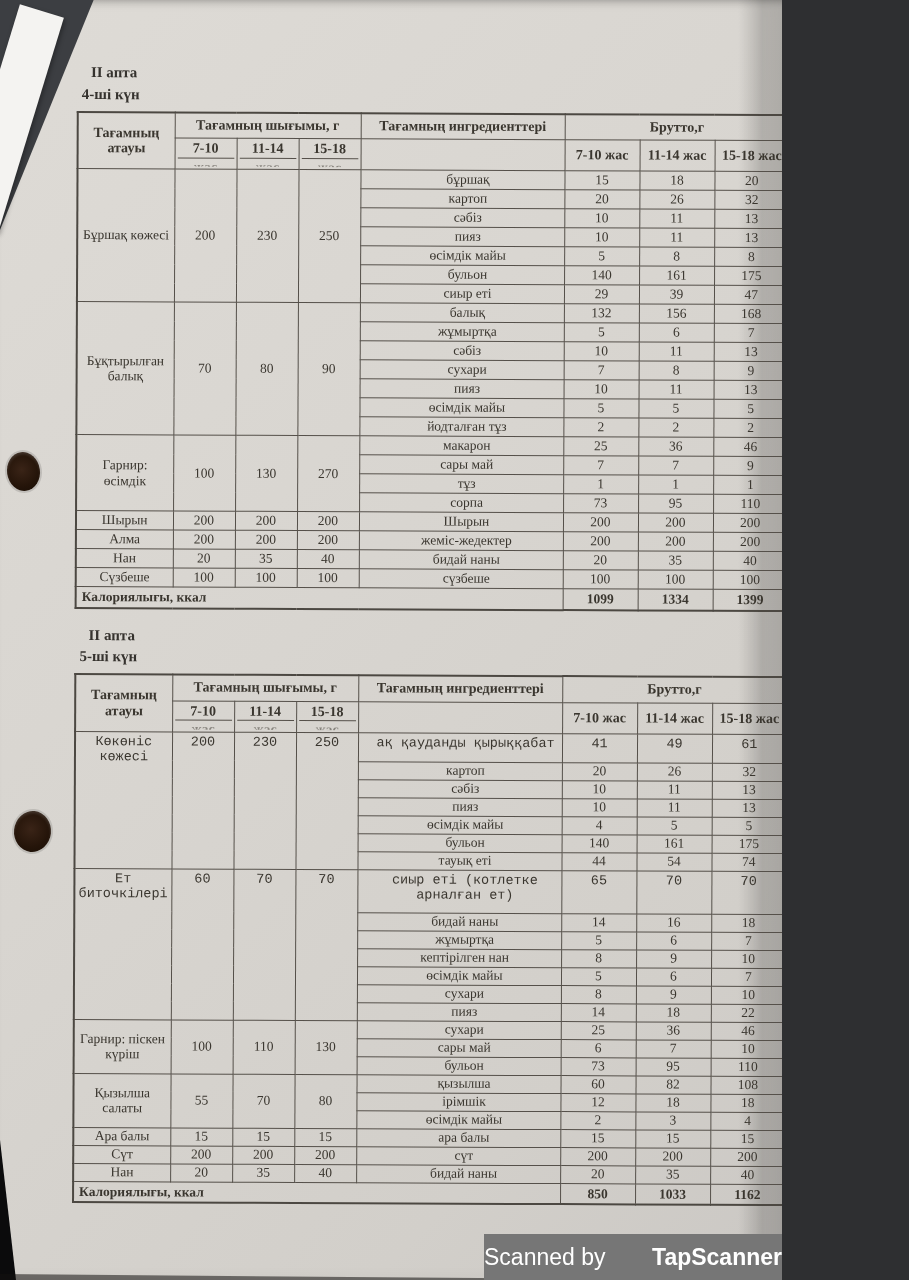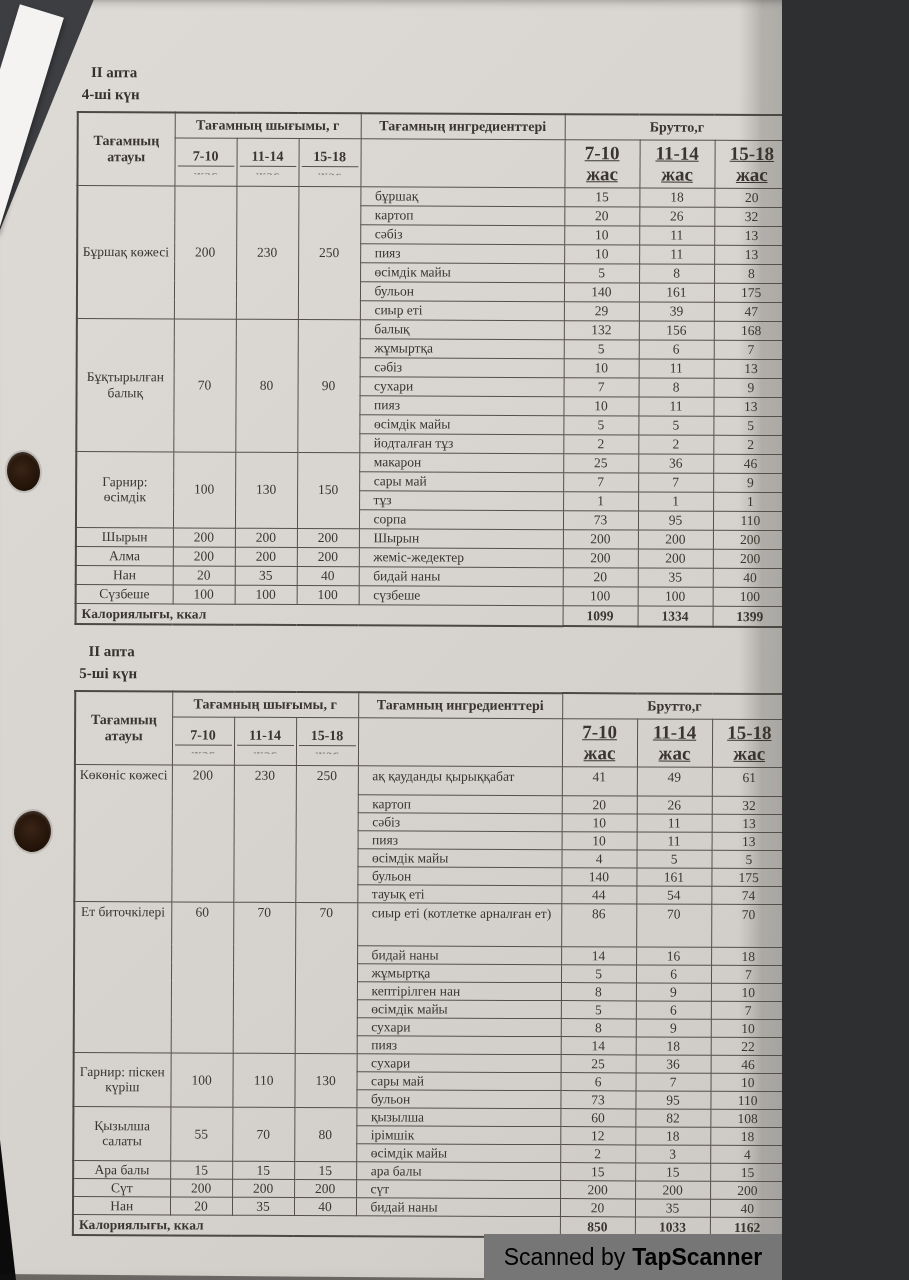"7-10 жас" .agefull { font-size: 19px -> 14px; text-decoration: underline -> none }
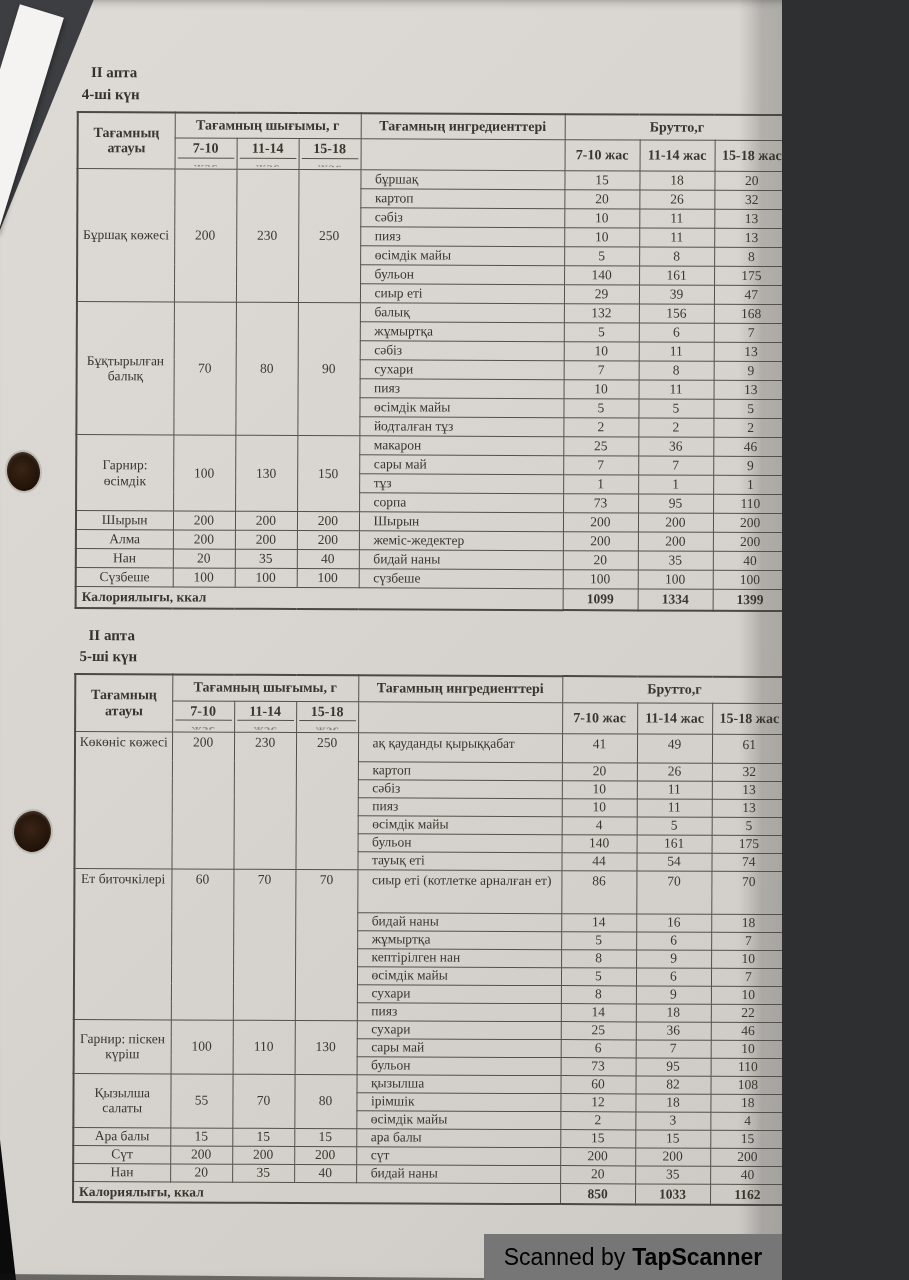"бұршақ" td.c-ingr { text-align: left -> center }
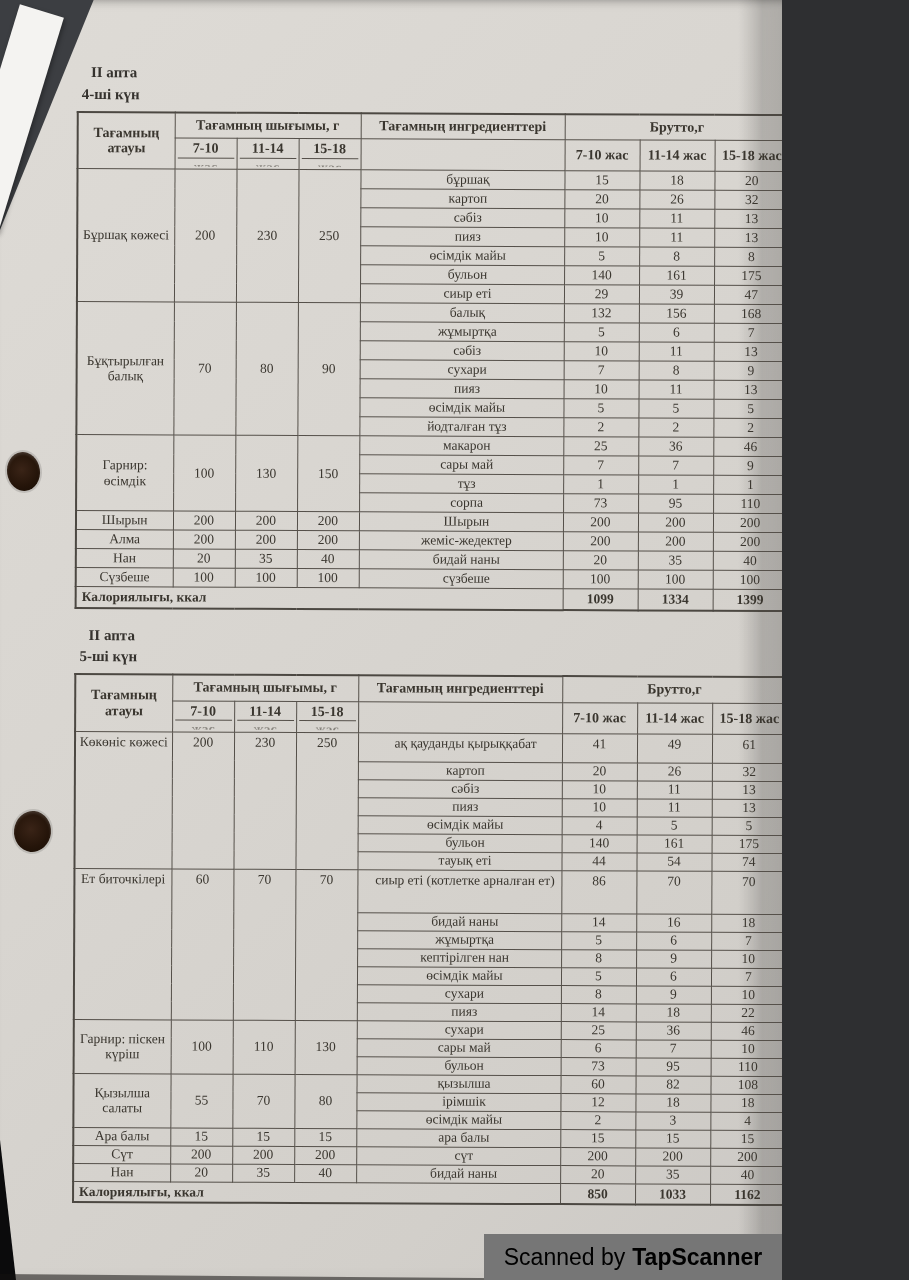"150" td.c-out { text: 150 -> 270 }
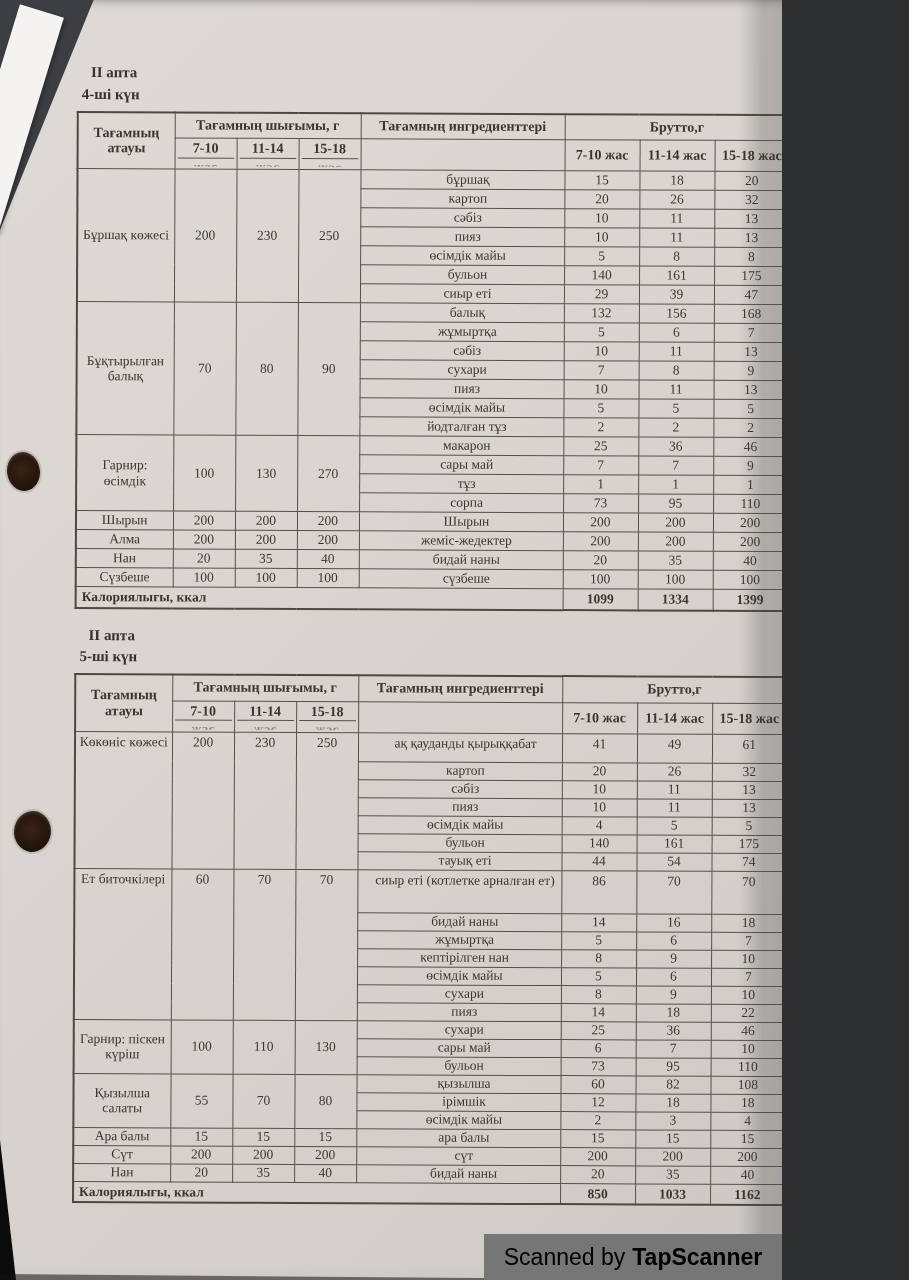"Көкөніс көжесі" tr.tall td { font-family: none -> Liberation Mono, monospace }
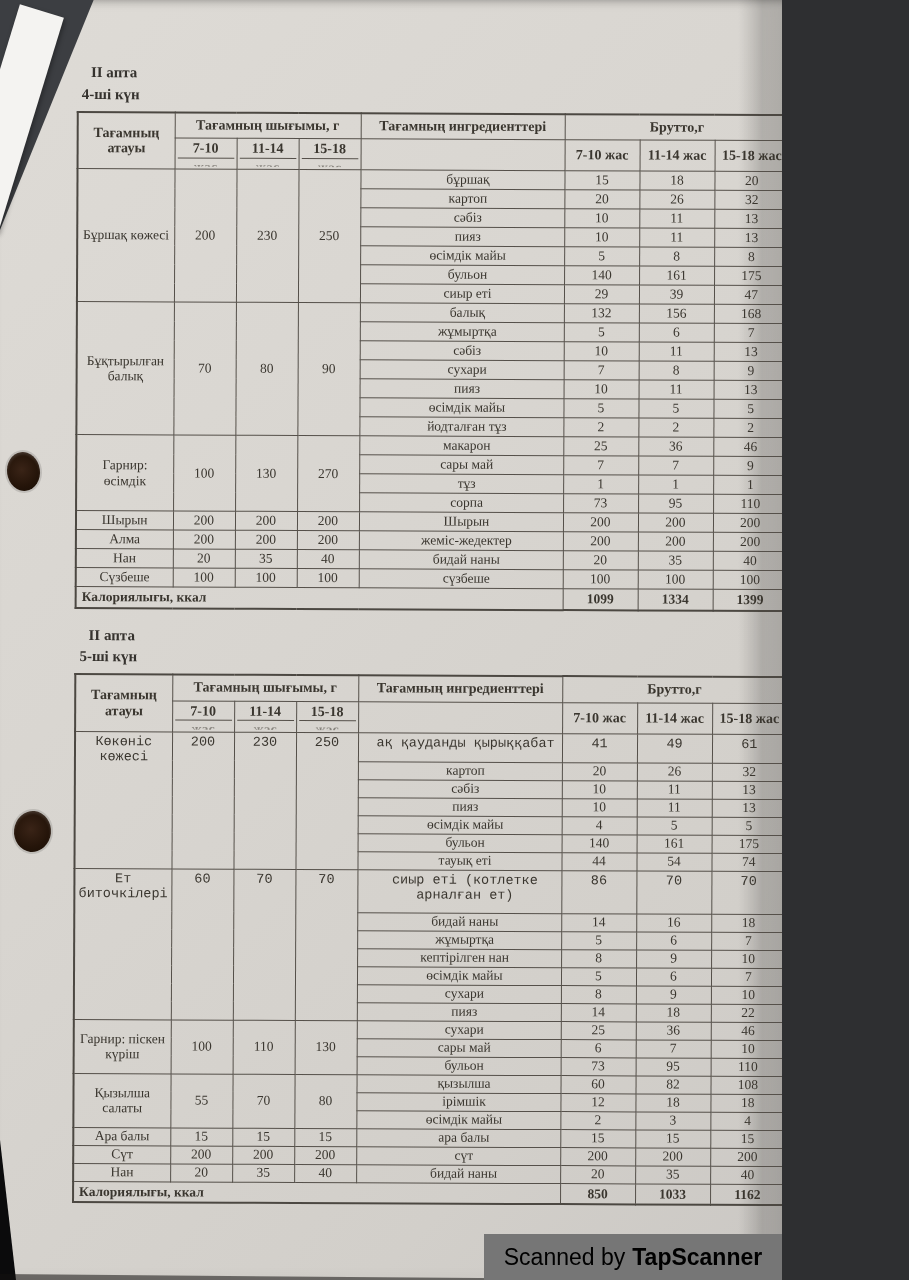"86" td.c-val { text: 86 -> 65 }
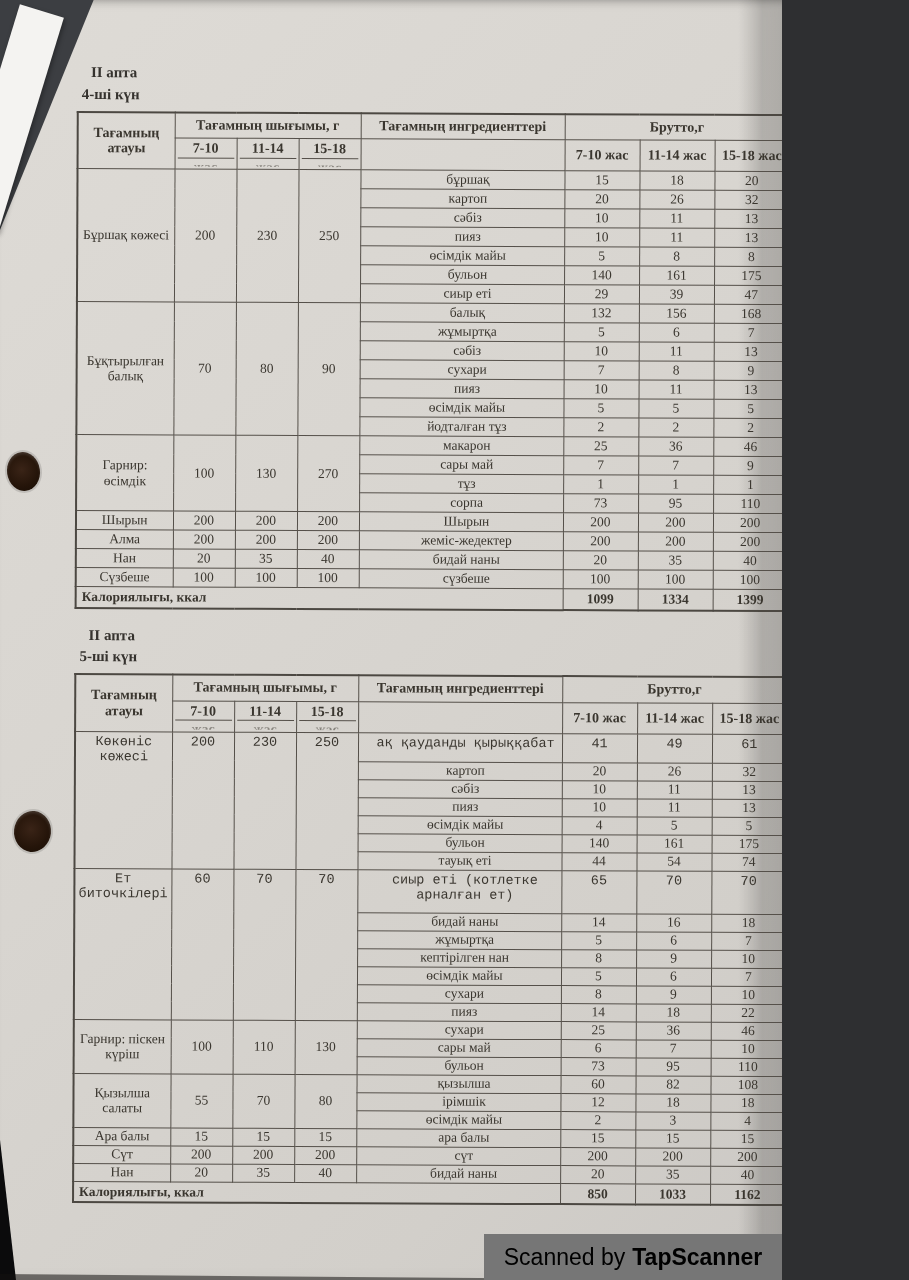"Scanned by" .watermark { color: #000000 -> #ffffff; justify-content: center -> space-between }
